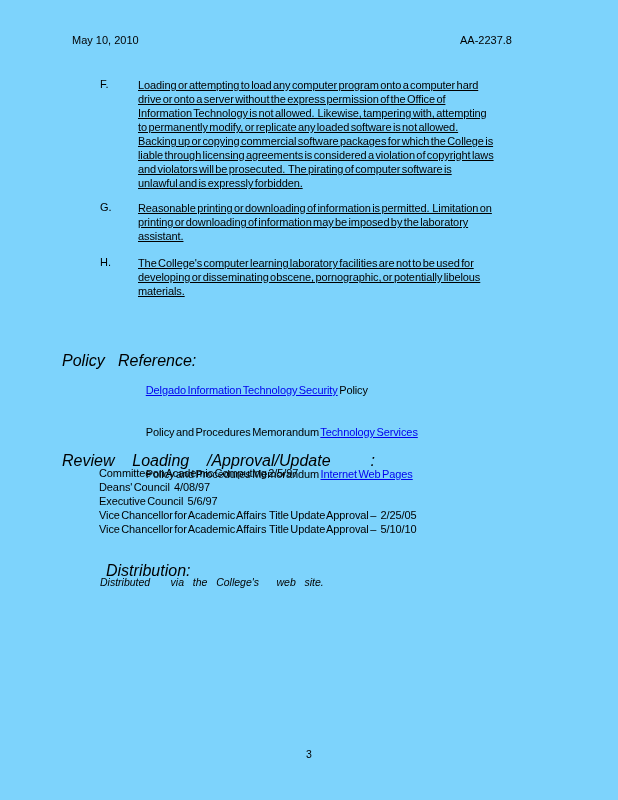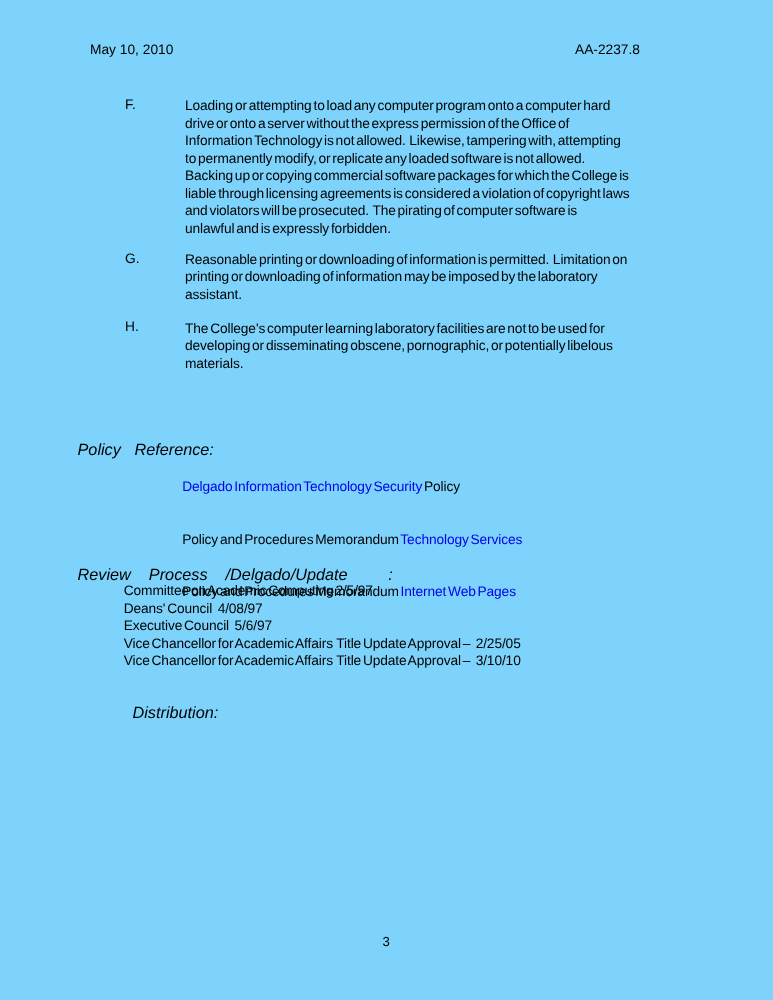"Loading or attempting to load" .item-text { margin-left: 48px -> 38px; text-decoration: none -> underline }
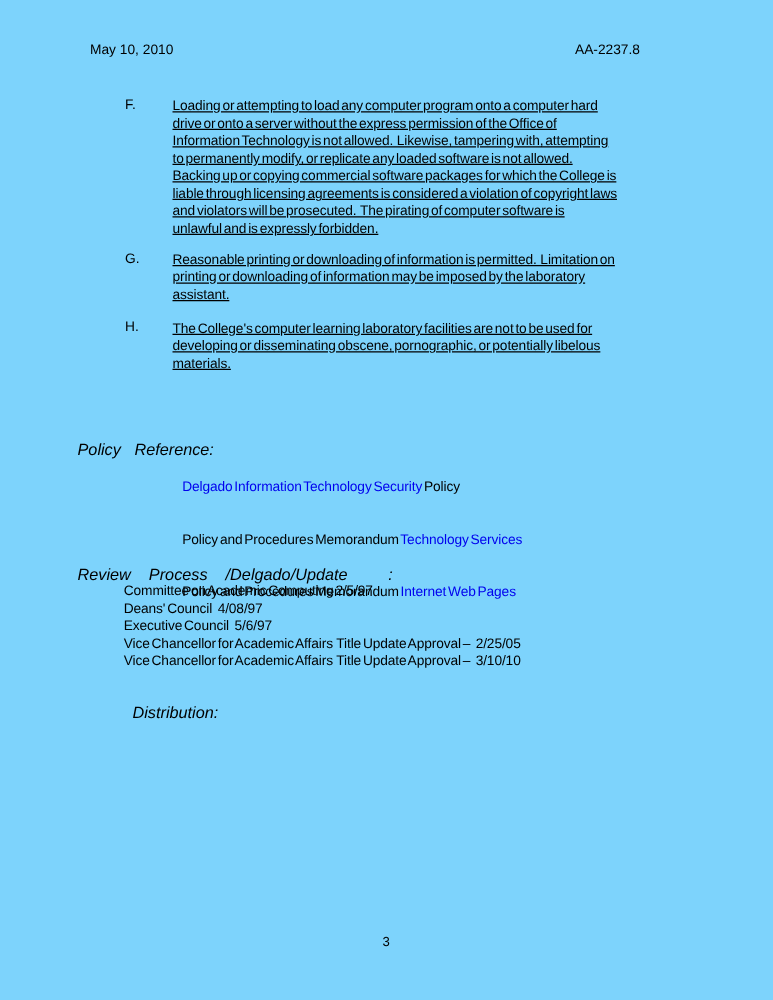"Policy Reference:" .italic-head { font-size: 13px -> 16px }
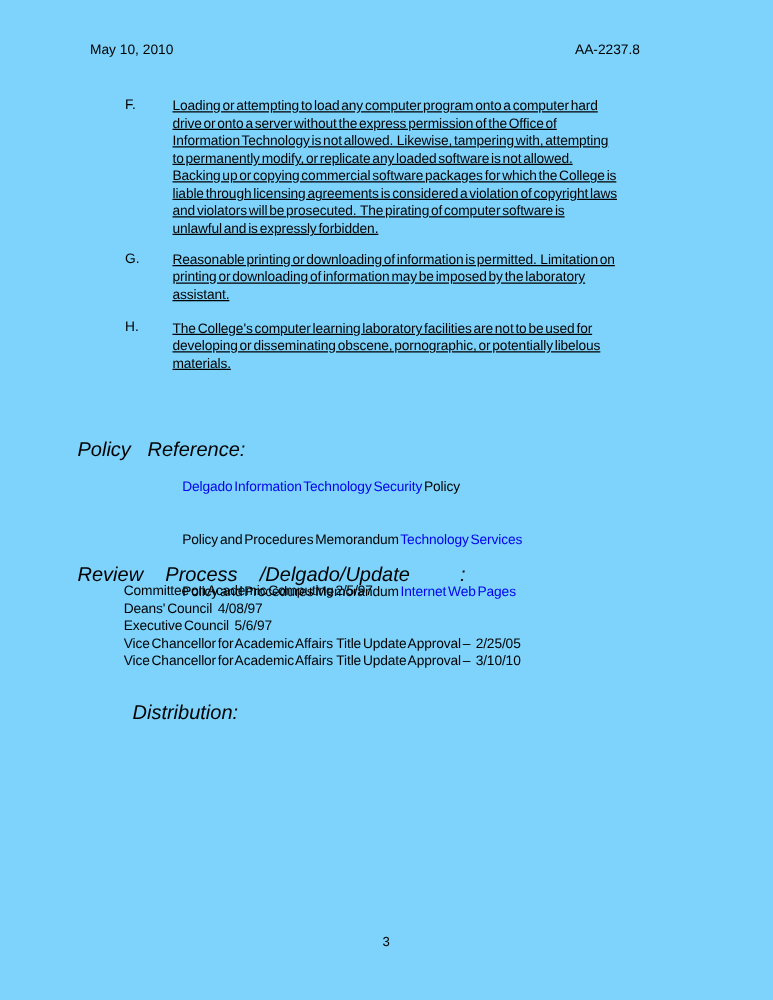"Delgado Information Technology Security" a.doc-link { text-decoration: none -> underline }
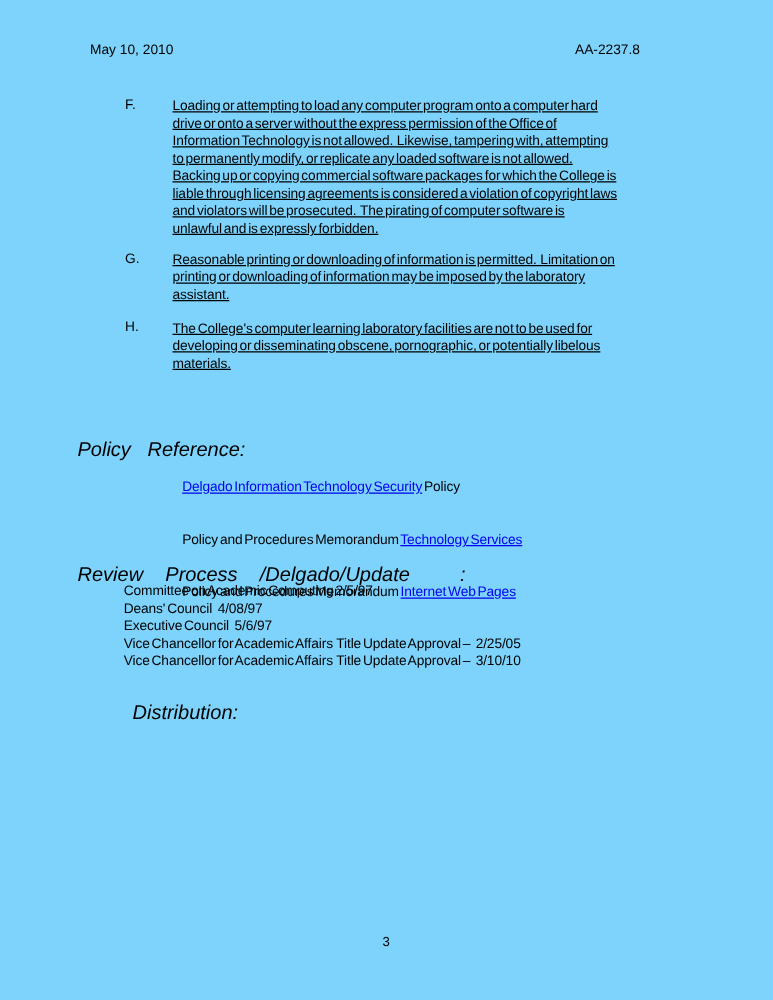"Review Process /Delgado/Update :" div.abs { text: Process    /Delgado/Update -> Loading    /Approval/Update }
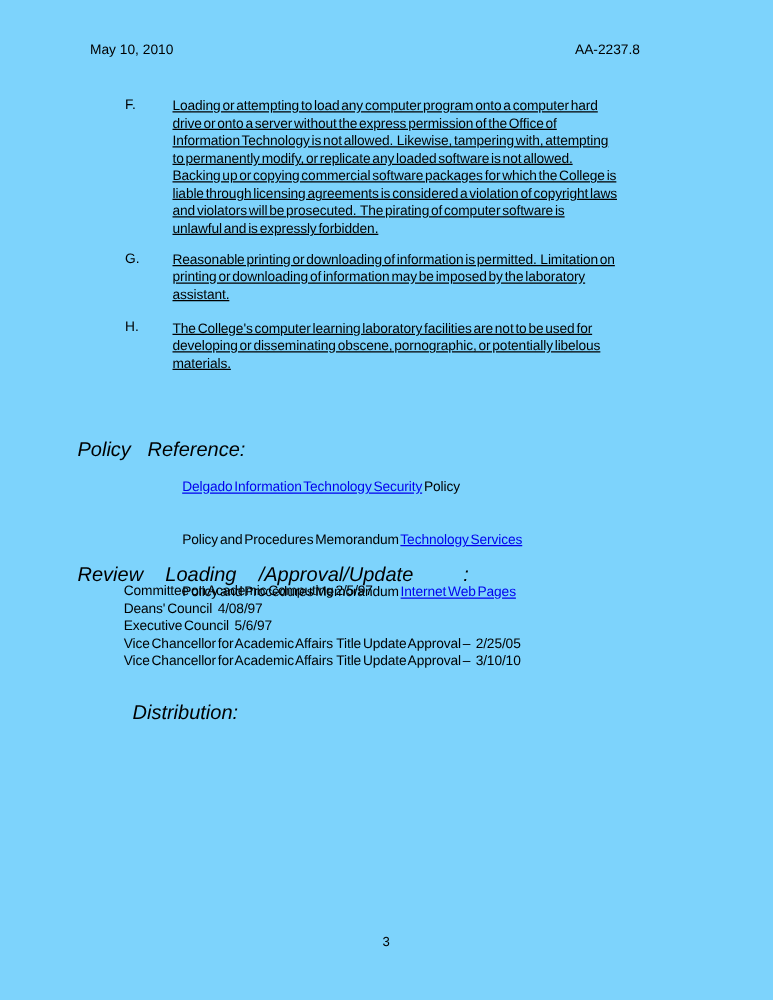"Vice Chancellor for Academic Affairs Title Update Approval – 3/10/10" div.review-item { text: 3/10/10 -> 5/10/10 }
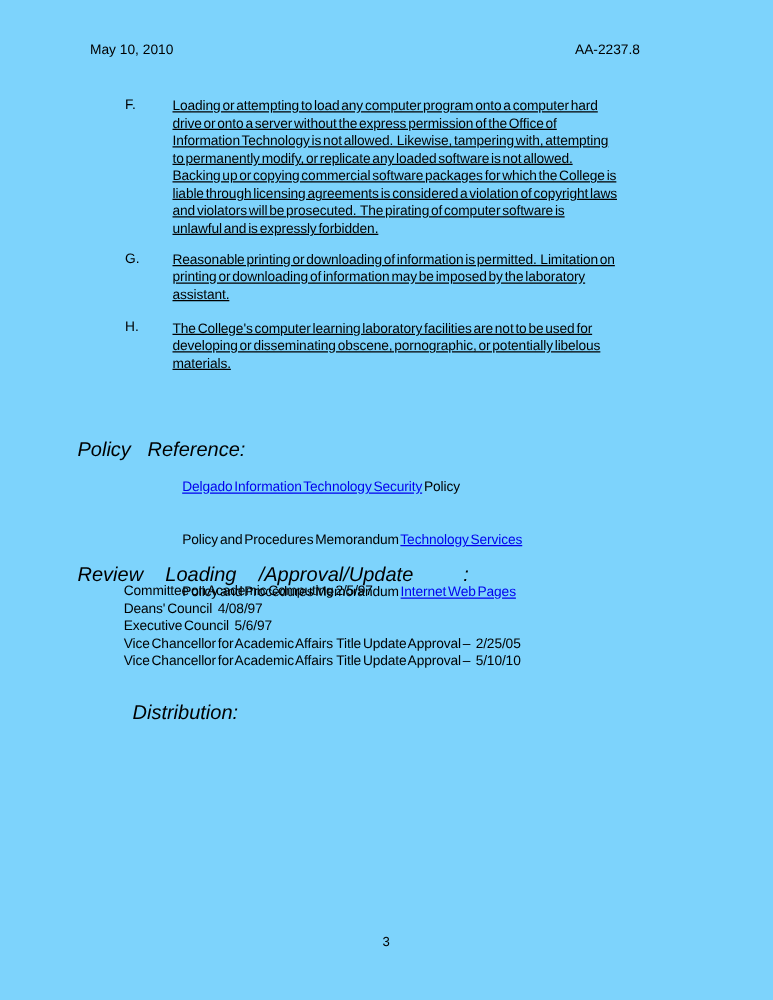"Distributed via the College's web" div.abs { html: none -> <div>Distributed via the College's web site.</div> }
